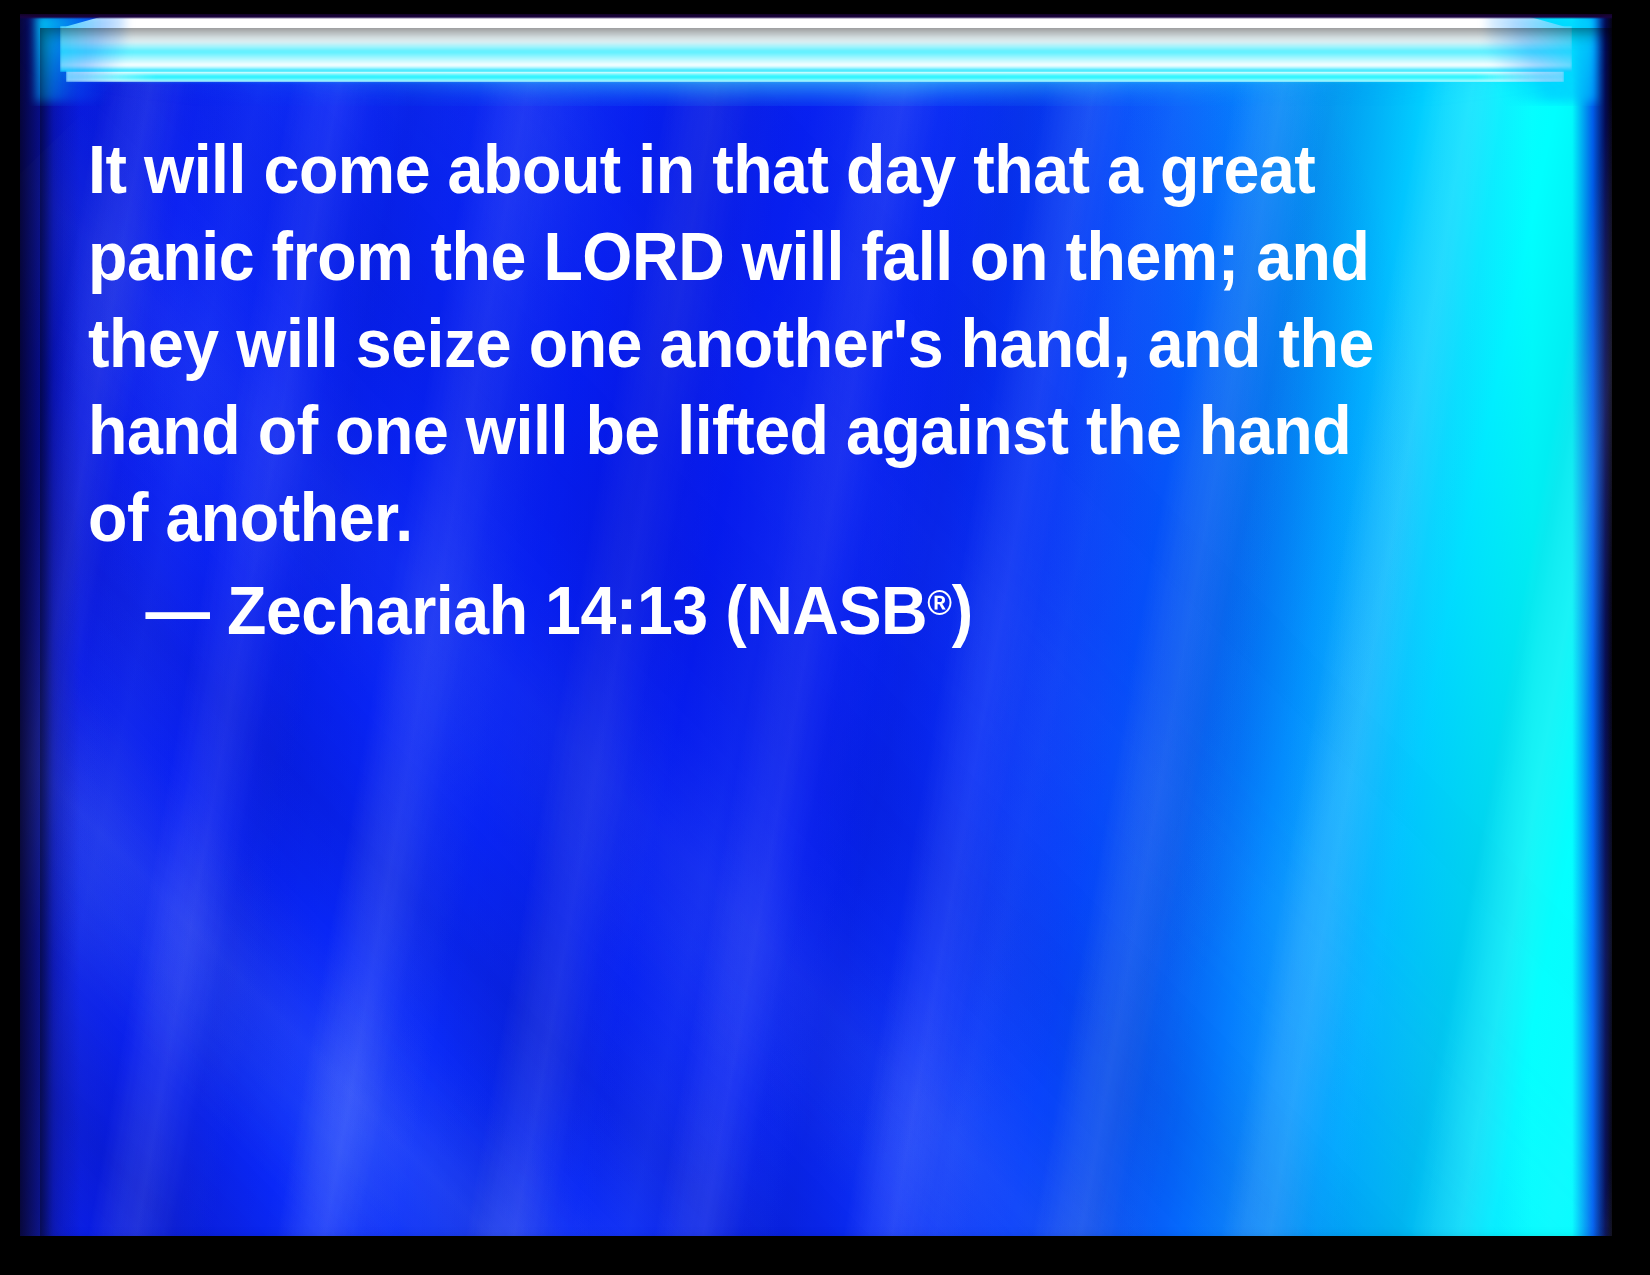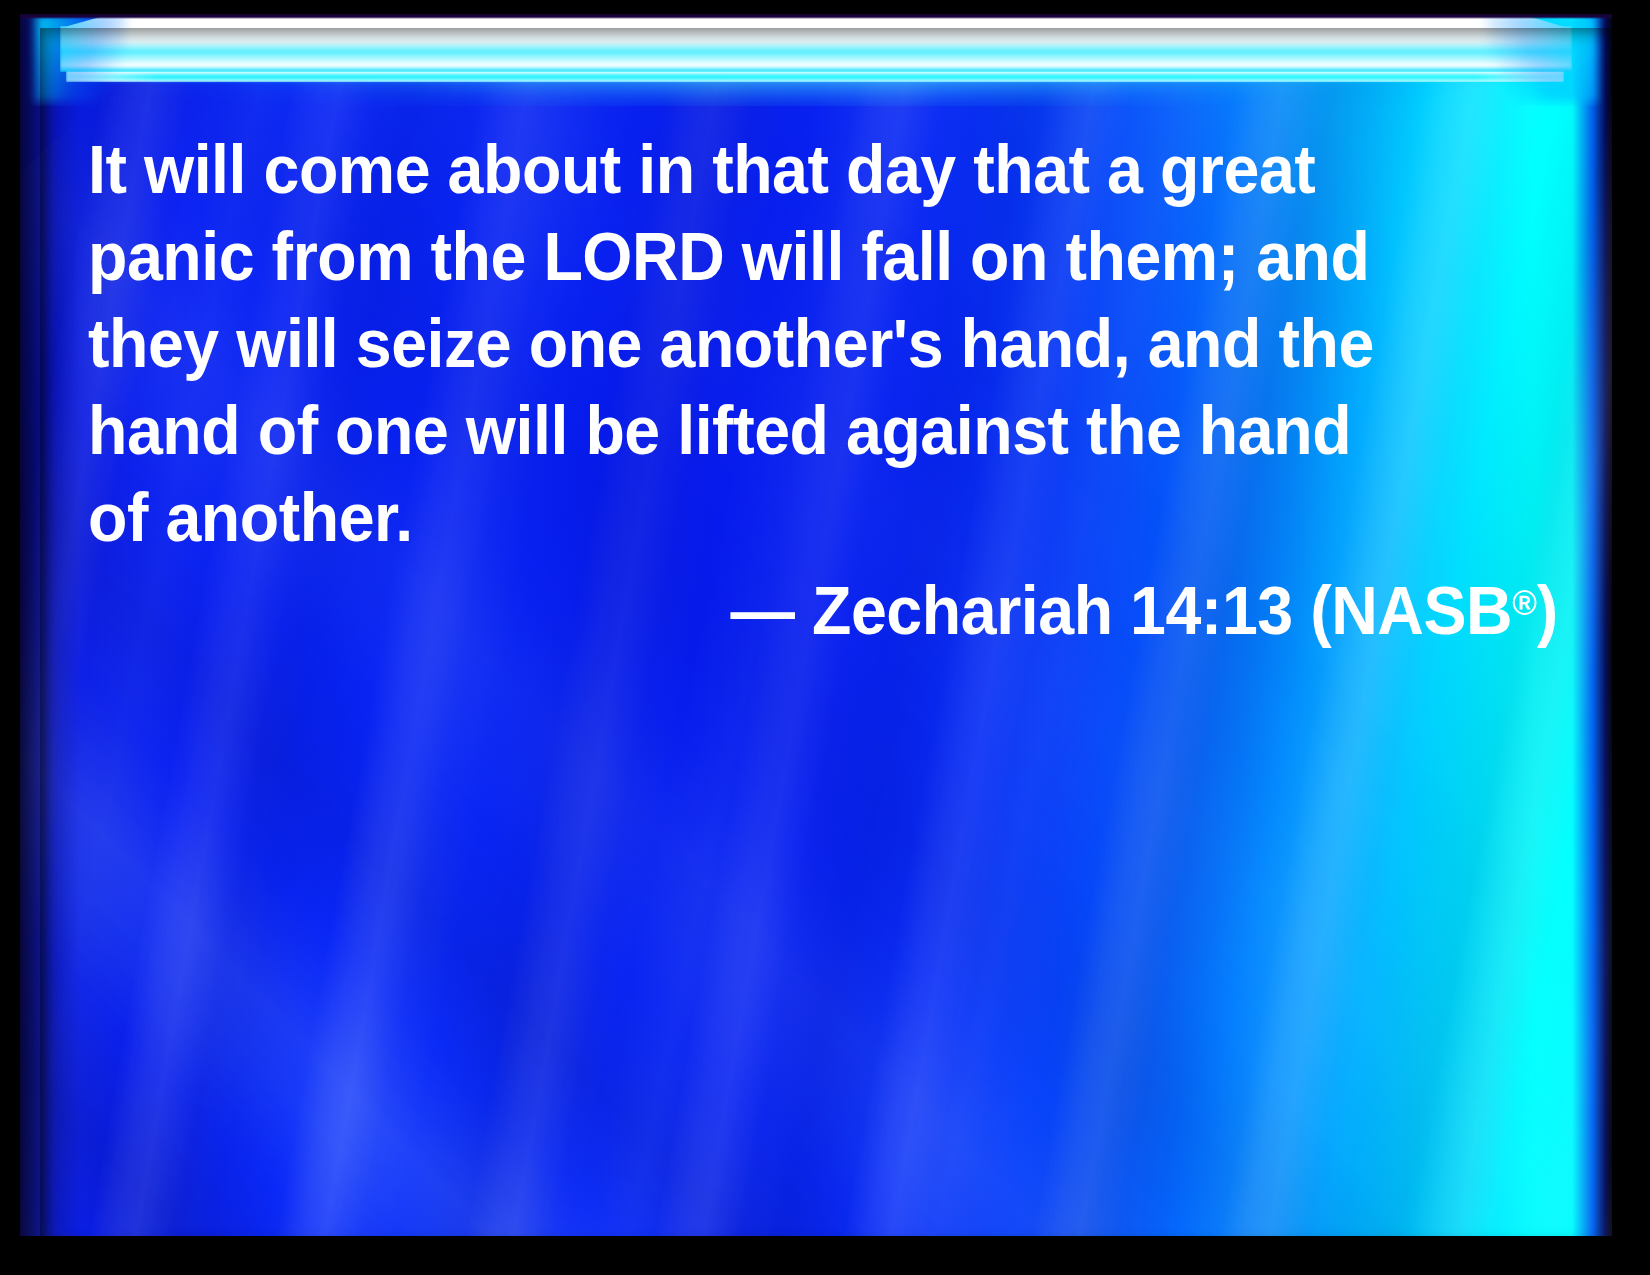"— Zechariah 14:13 (NASB®)" #attribution { text-align: right -> none }
